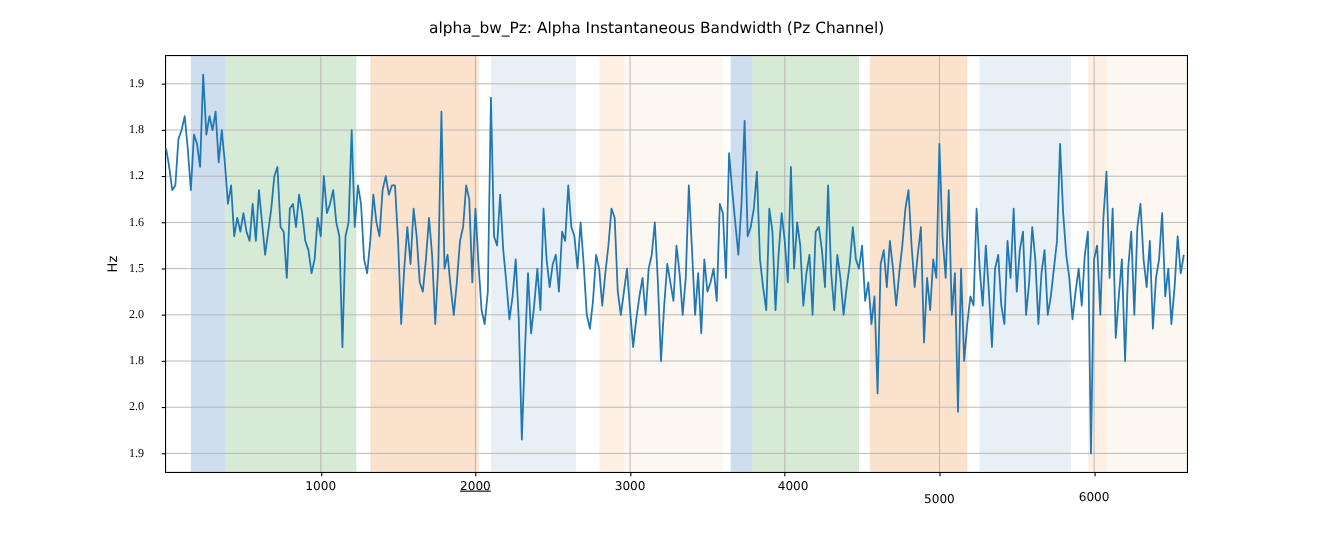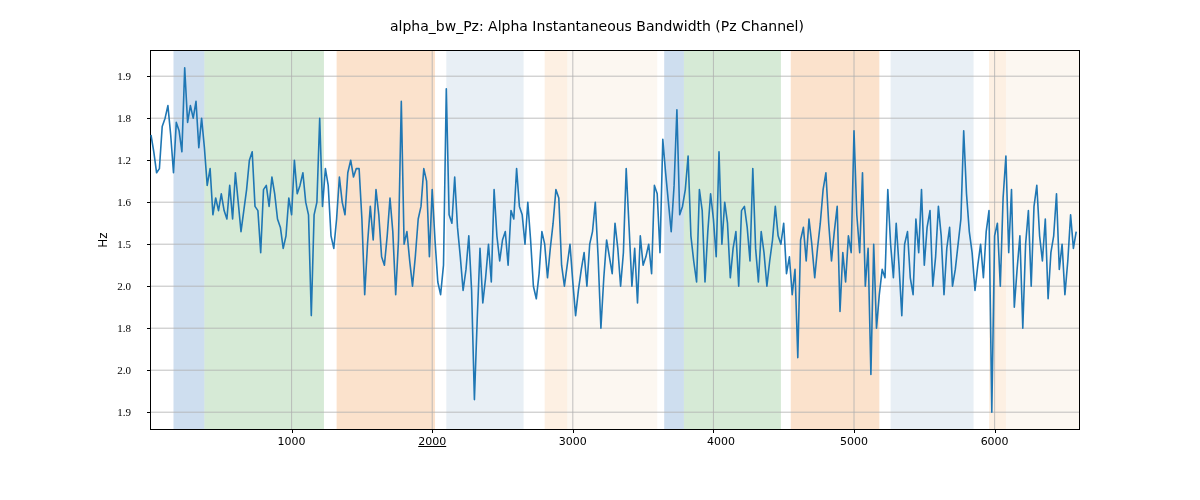"5000" div.xtick { margin-top: none -> 12px }
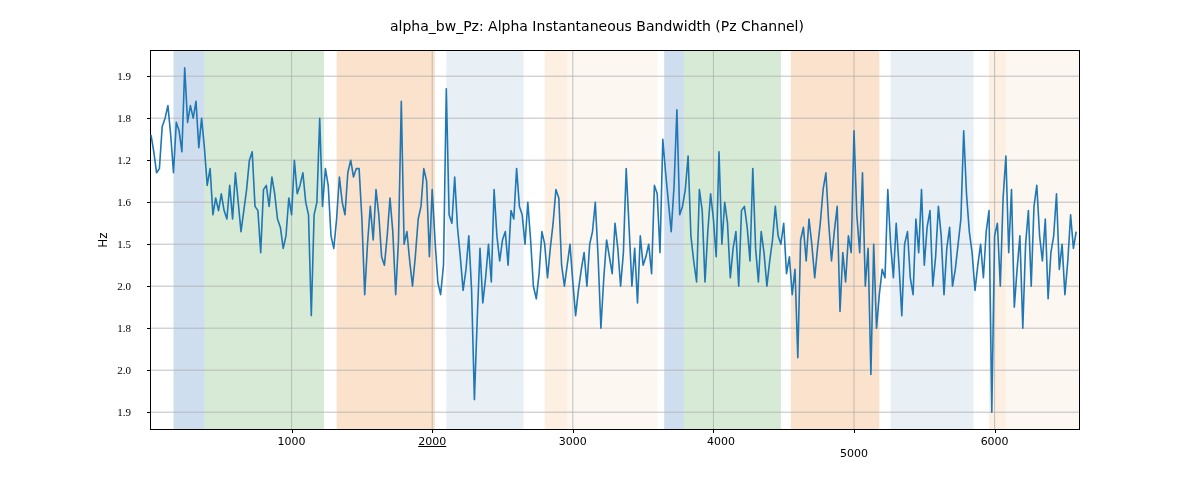"6000" div.xtick { margin-top: none -> 10px }
